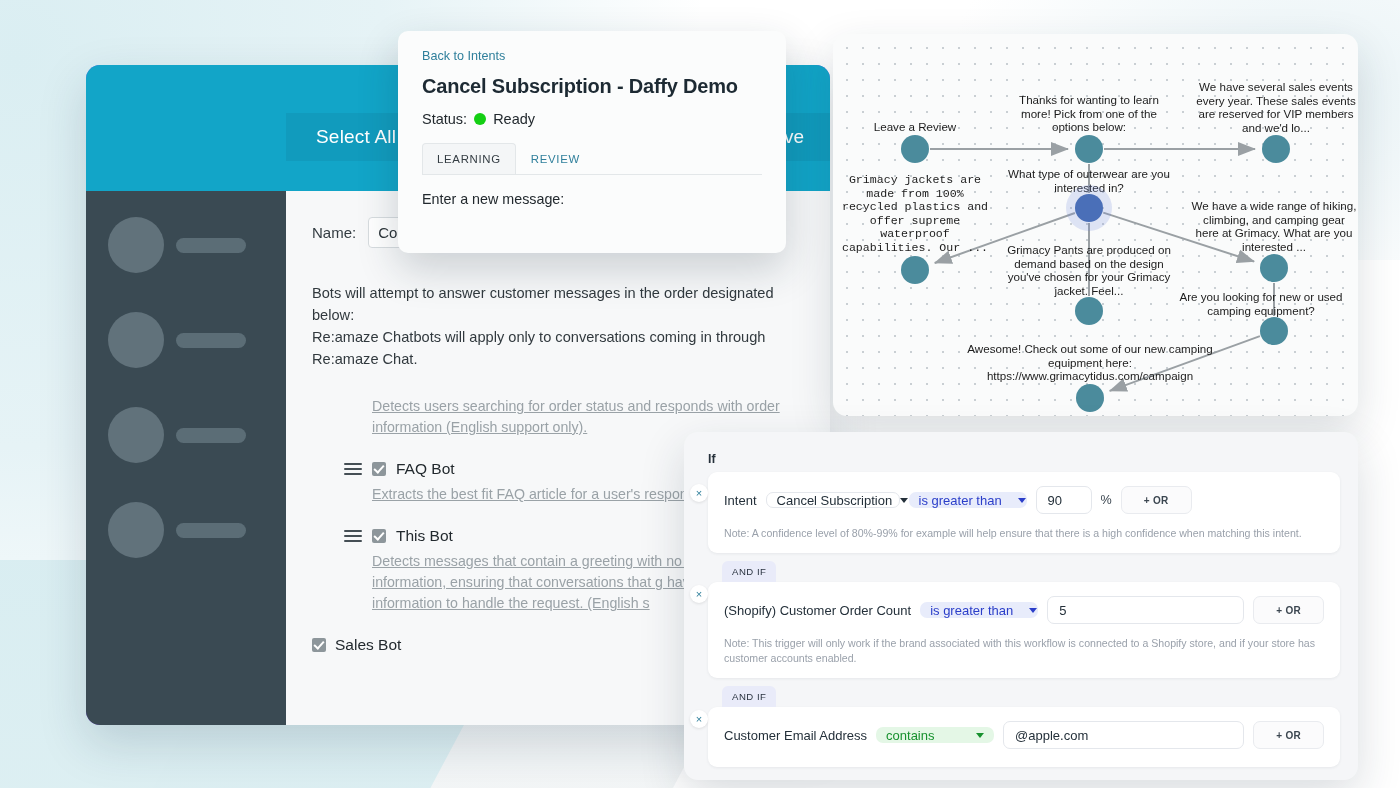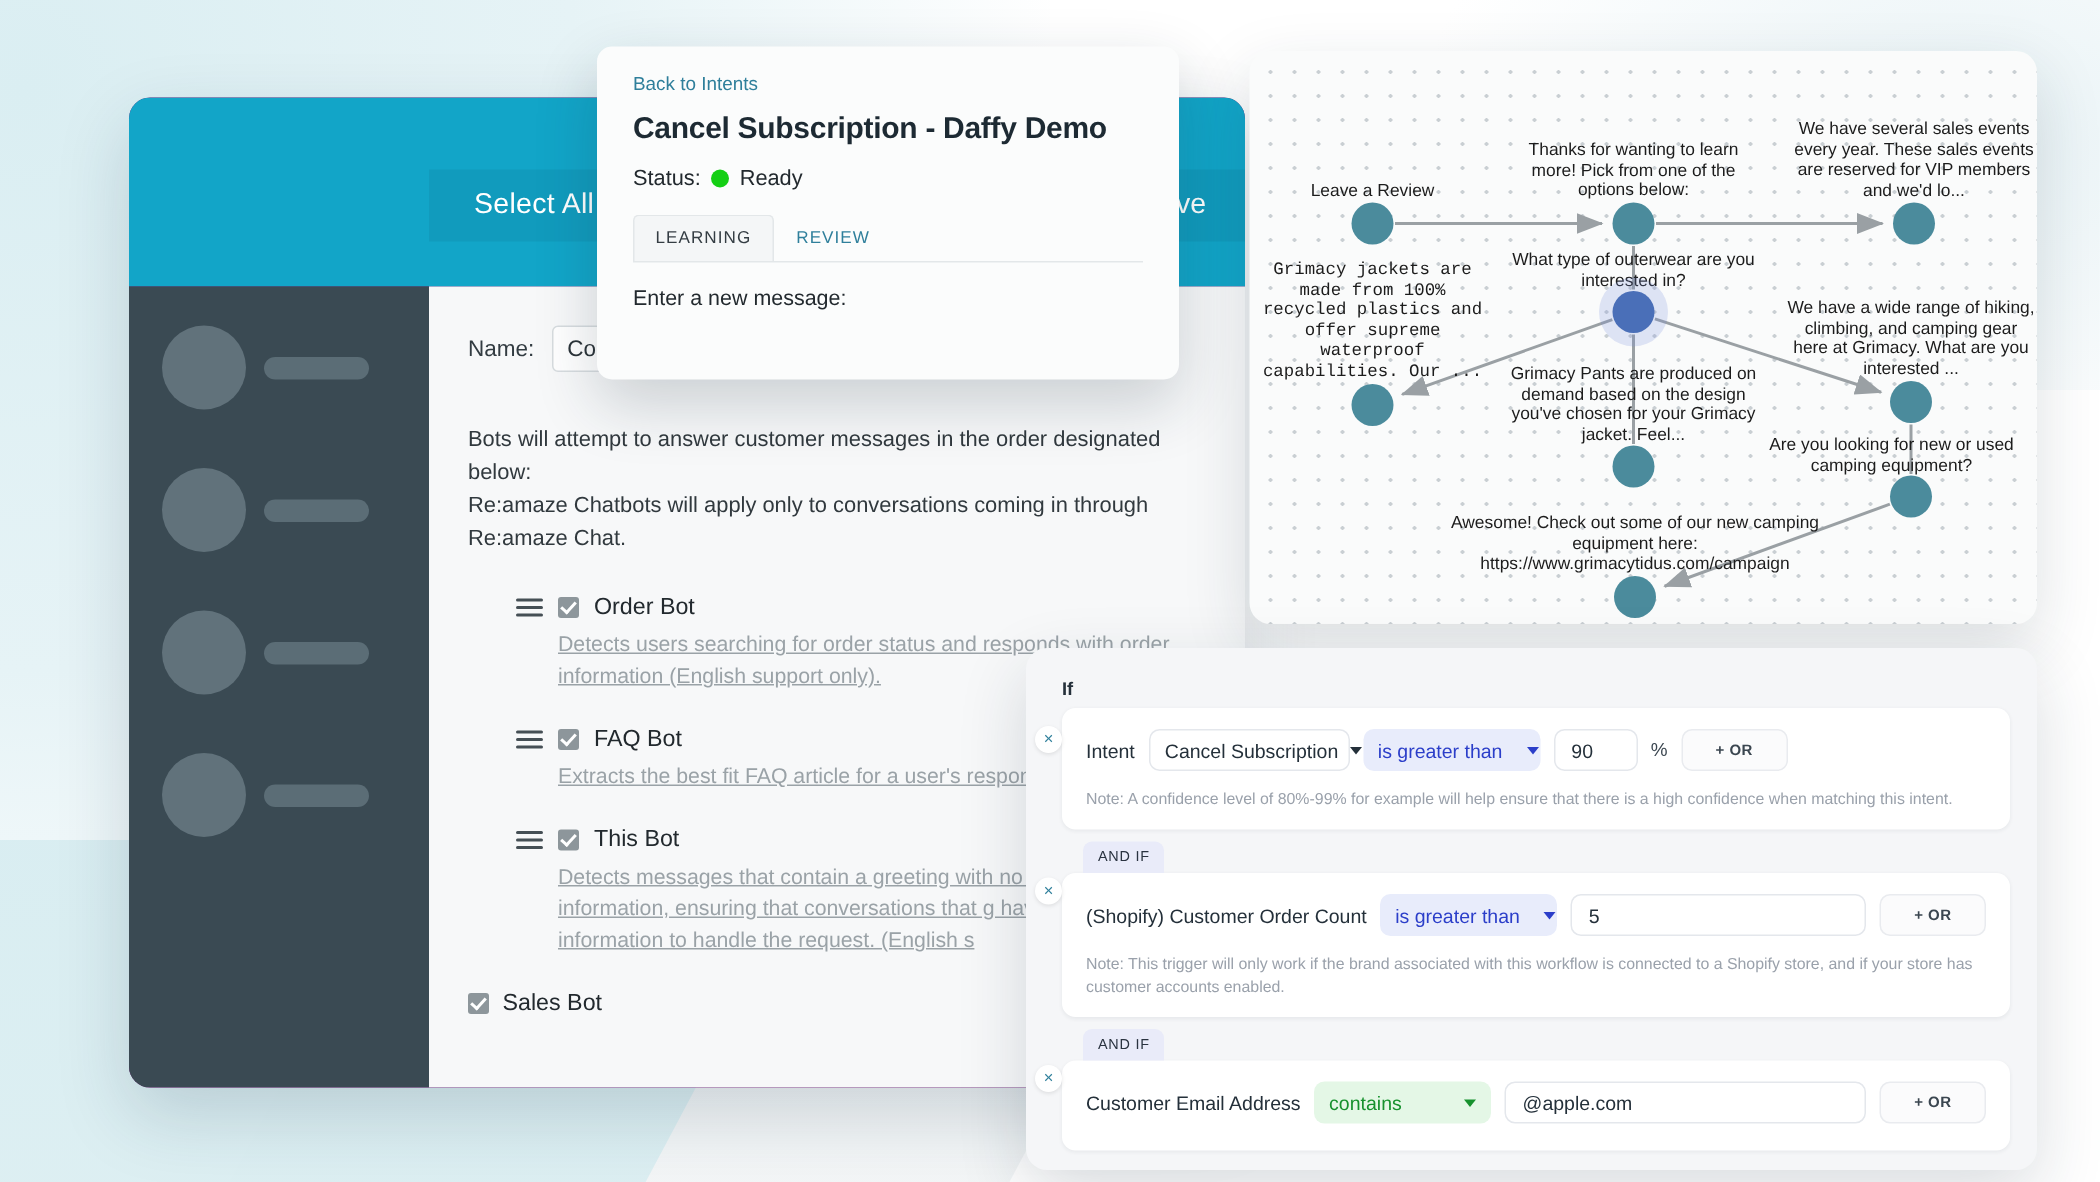"Select All" .app-window { background: #701a75 -> #8b5cf6 }
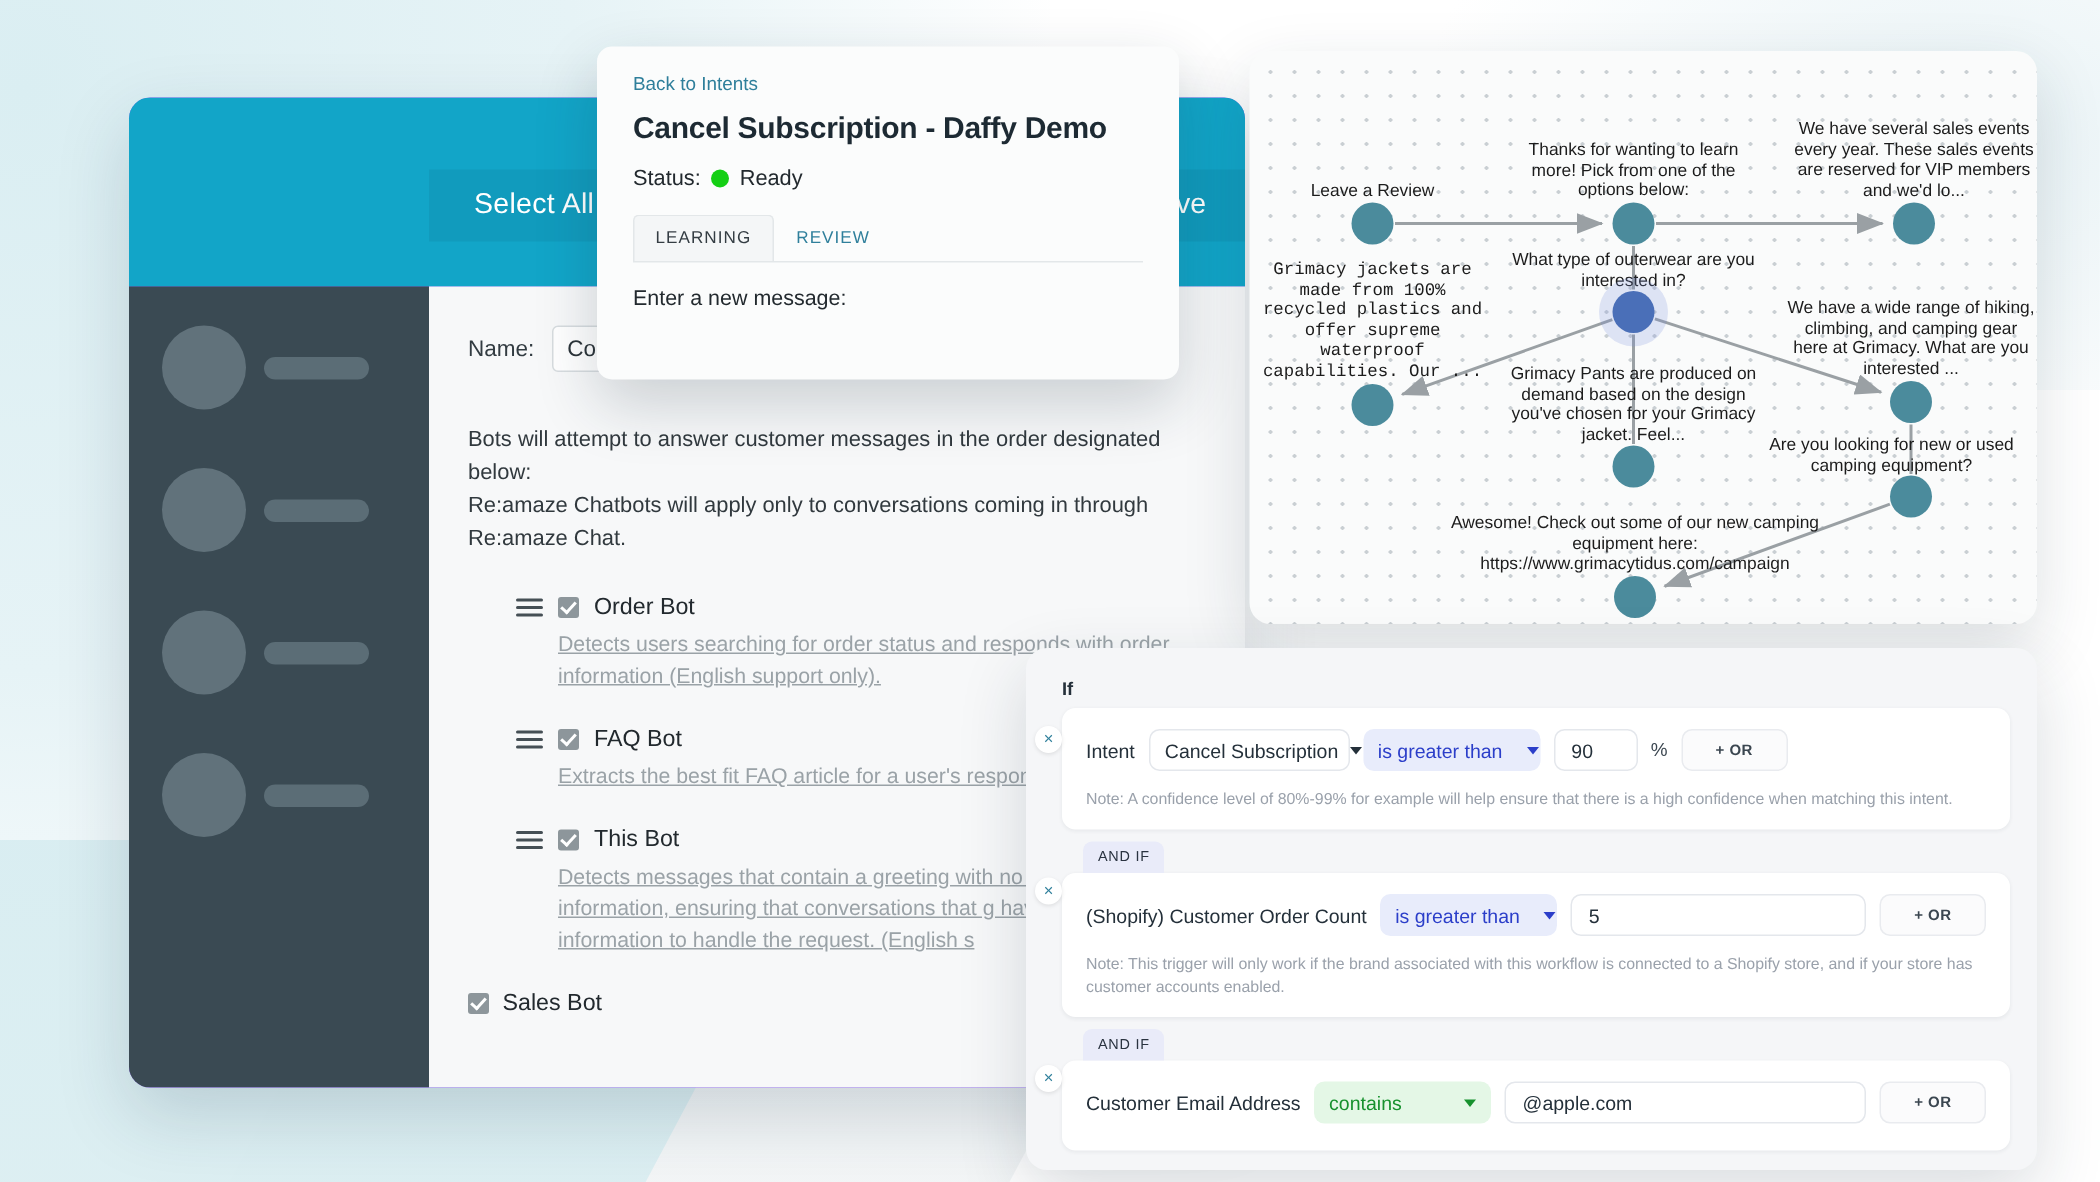"Order Bot" div.bot-head { html: <div> <span> <i></i> <i></i> <i></i> </span> <span></span> <span>Order Bot</span> </div> -> none }
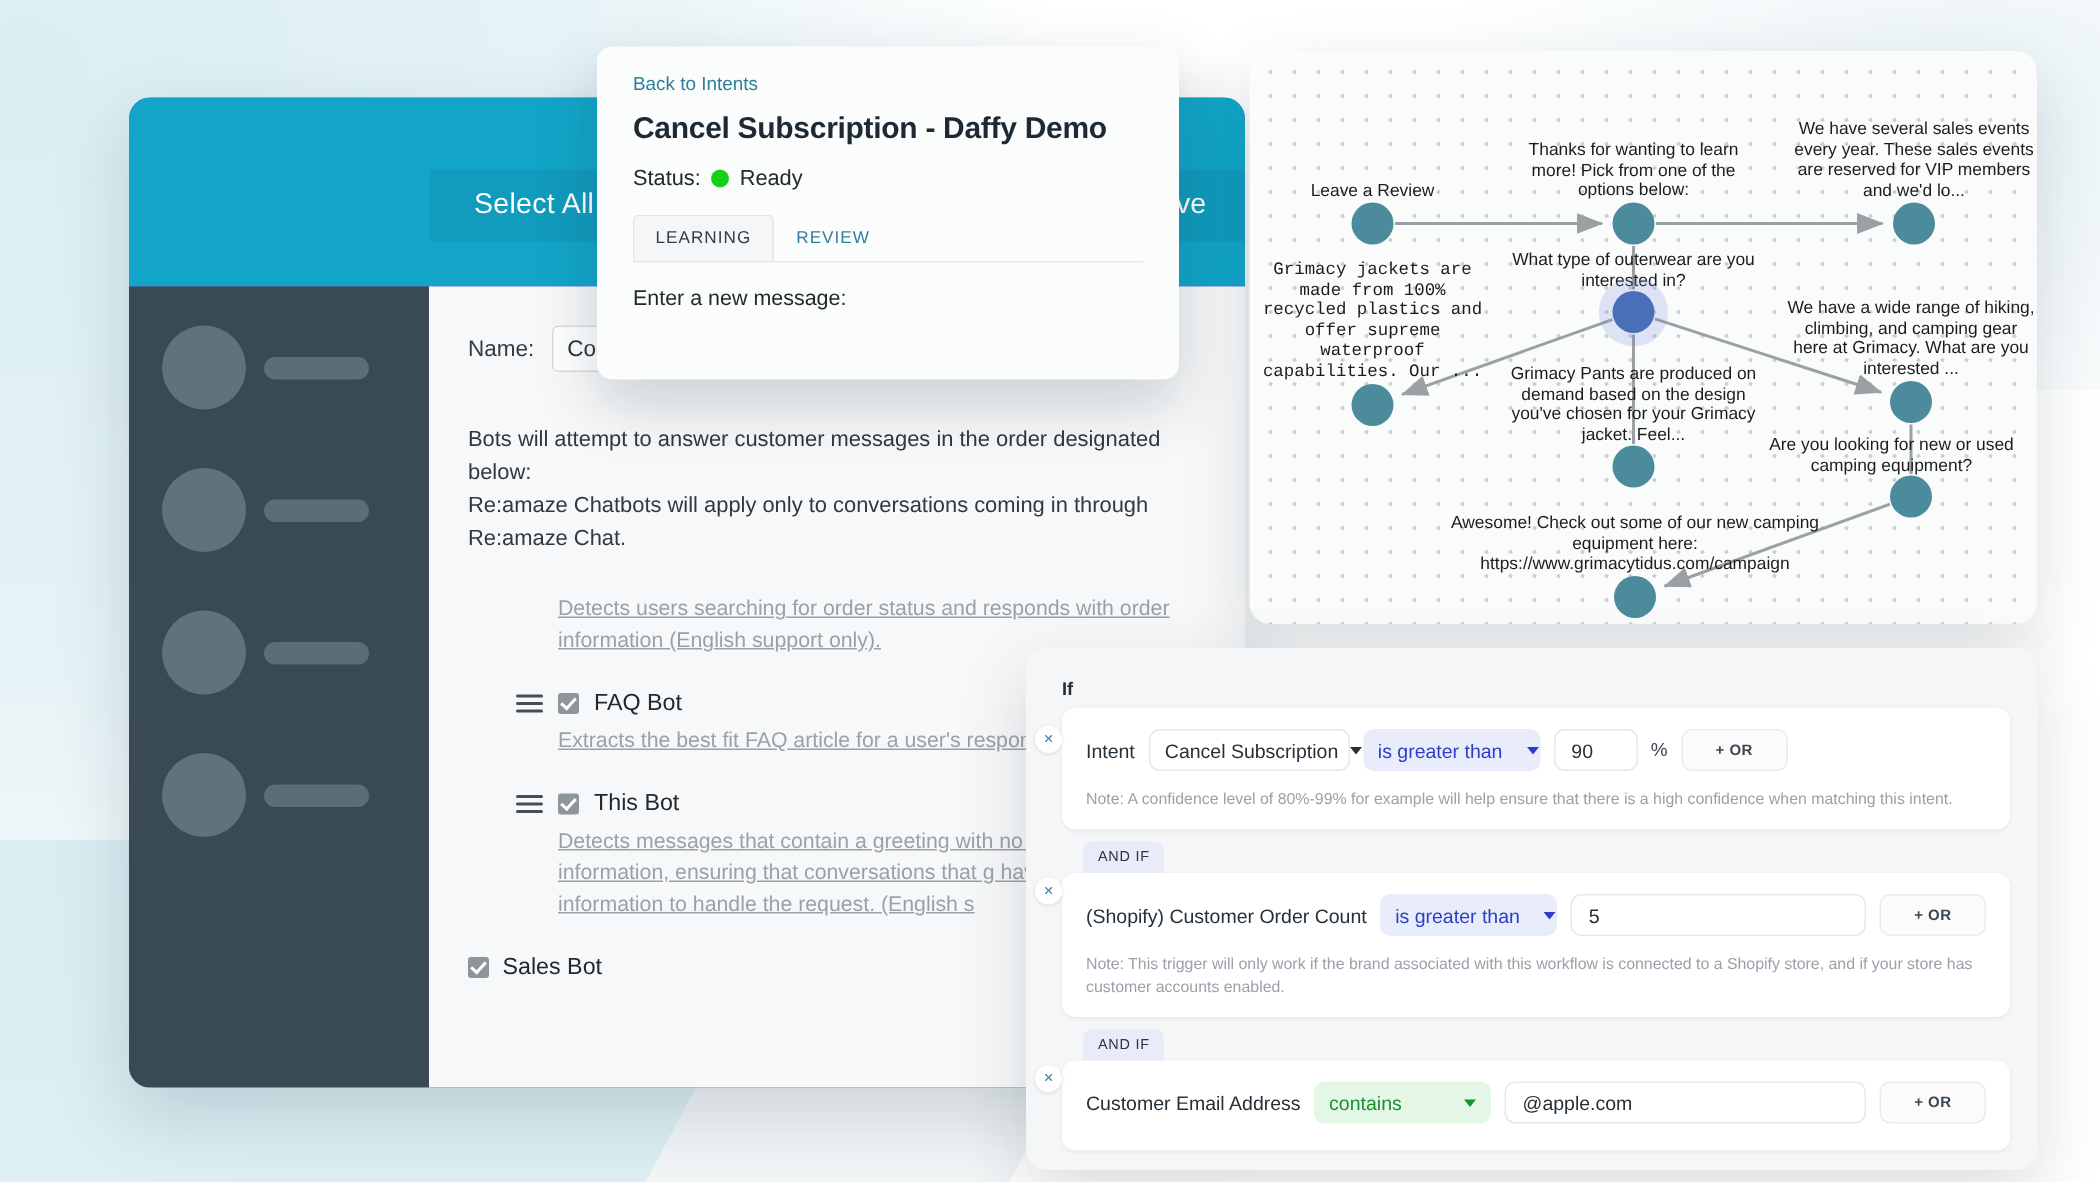"Cancel Subscription" .ctrl { height: 28px -> 16px }
